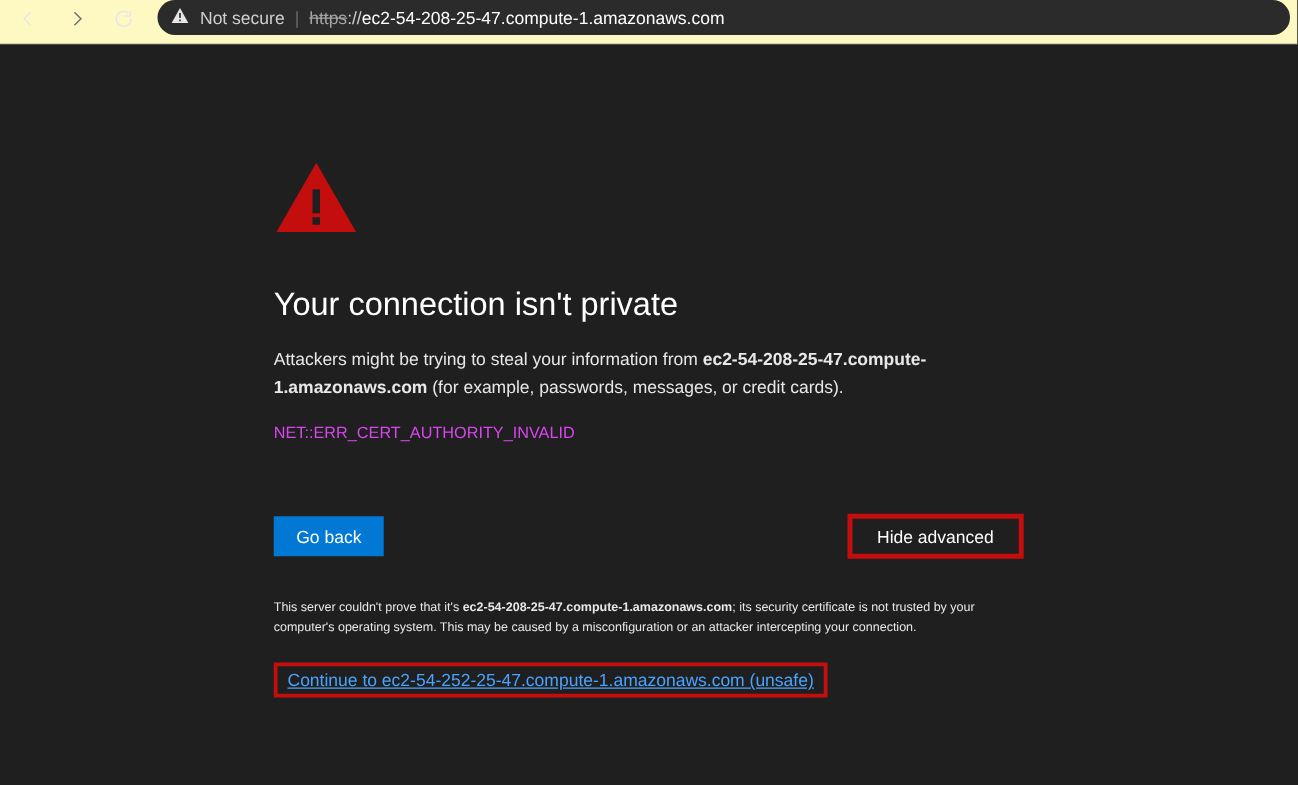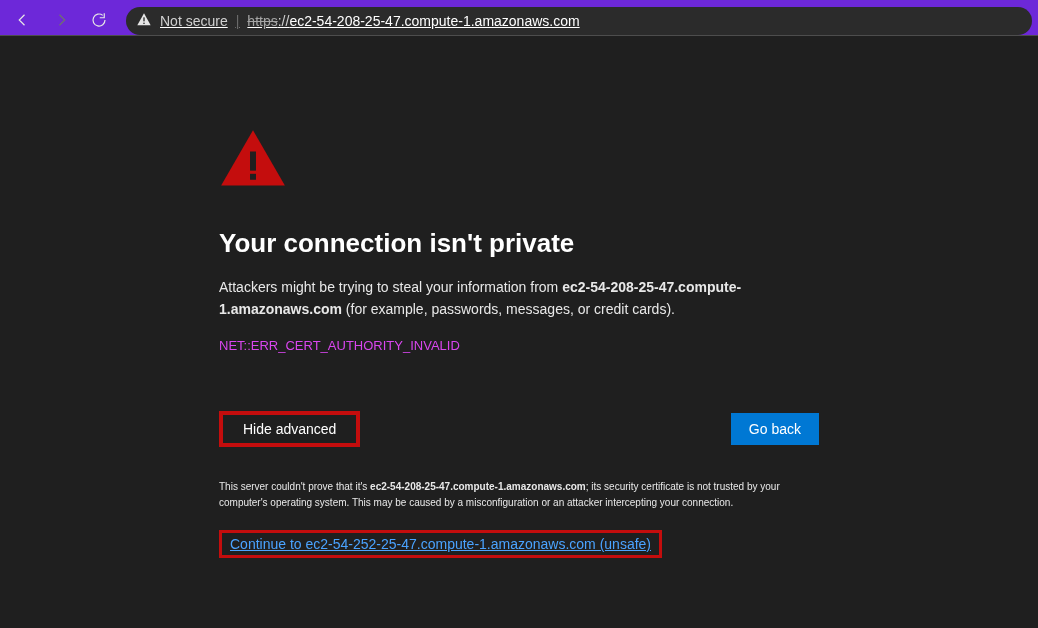"Not secure" .toolbar { align-items: flex-end -> flex-start; background: #6d28d9 -> #fef9c3; text-decoration: underline -> none }
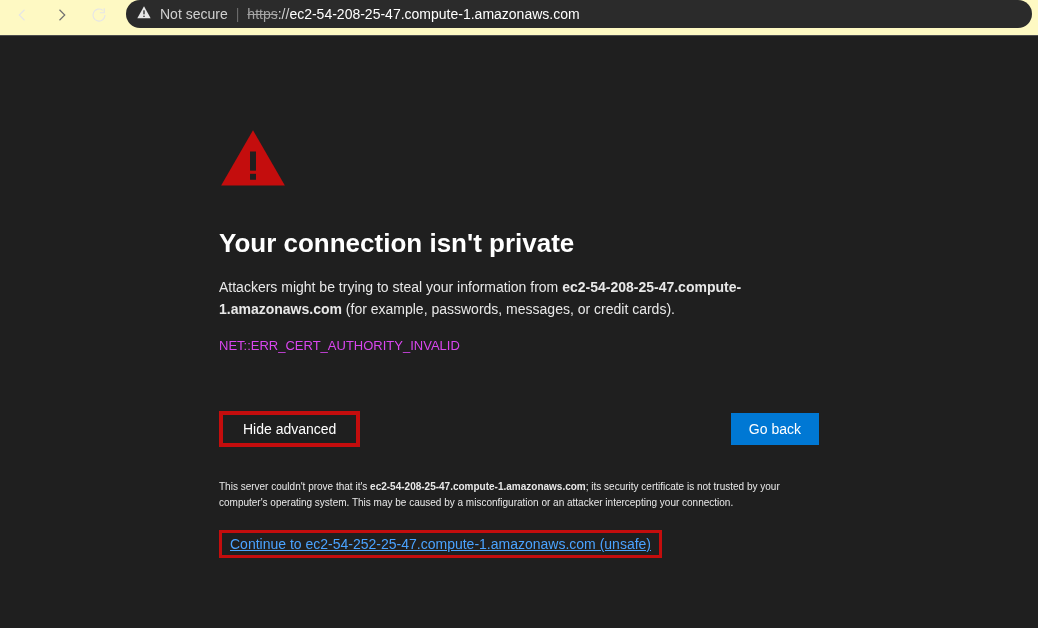"Your connection isn't private" h1 { font-weight: 700 -> 400 }
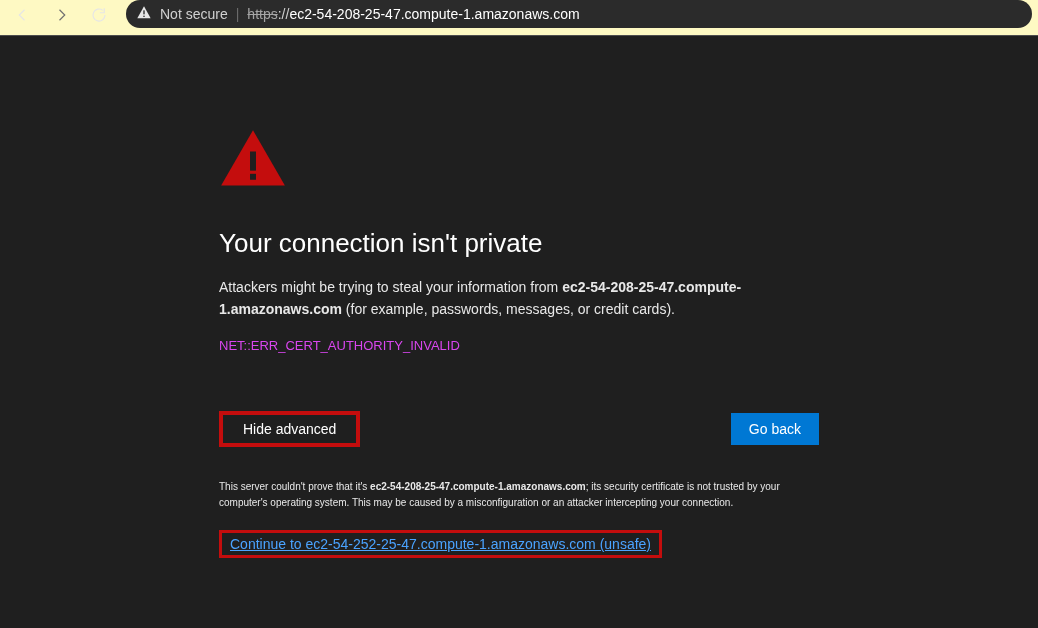"Hide advanced" button.btn { order: before "Go back" -> after "Go back" }
